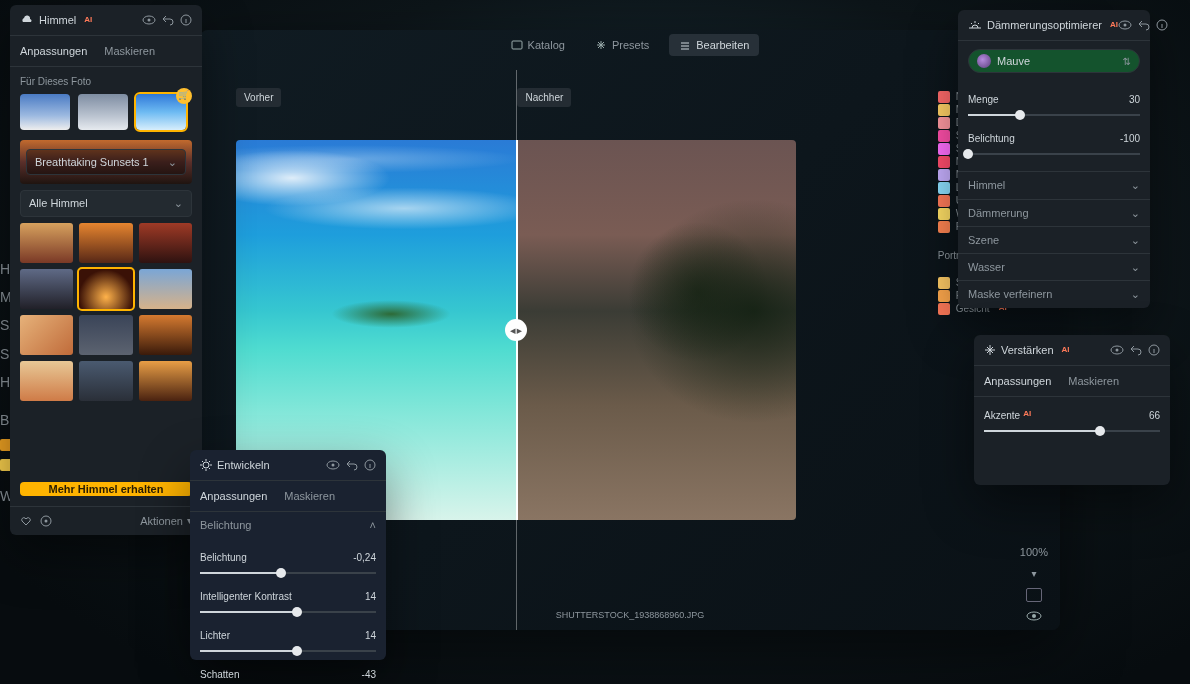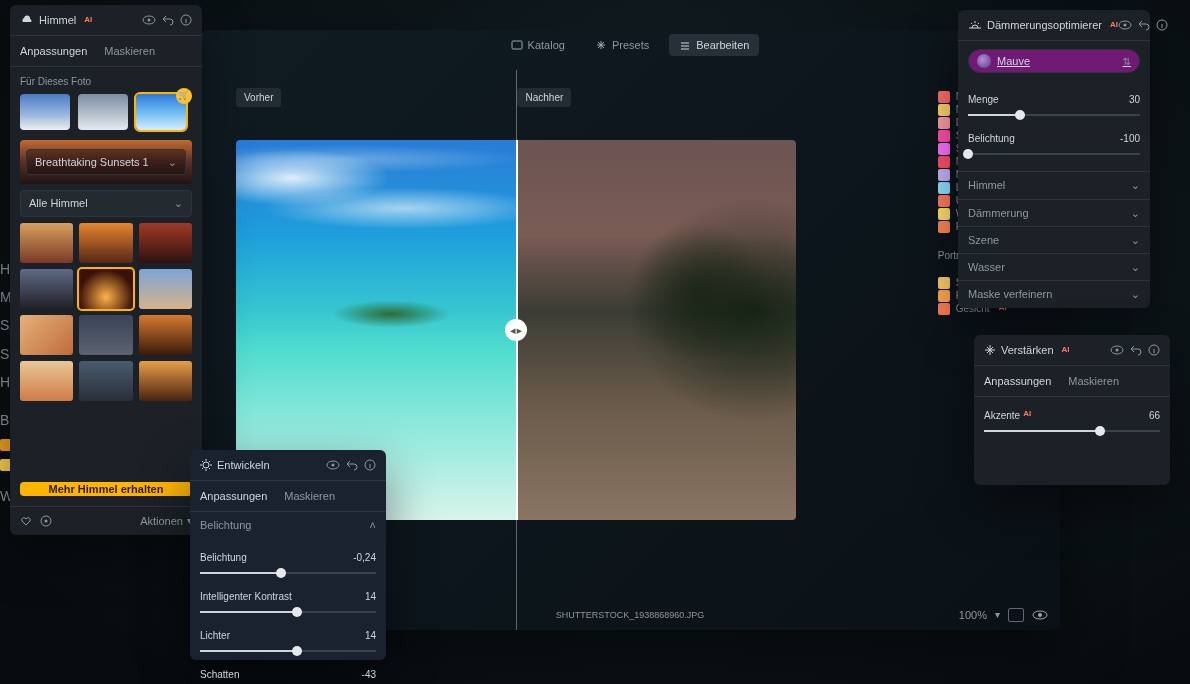"Mauve" .preset-chip { background: #701a75 -> #14532d; text-decoration: underline -> none }
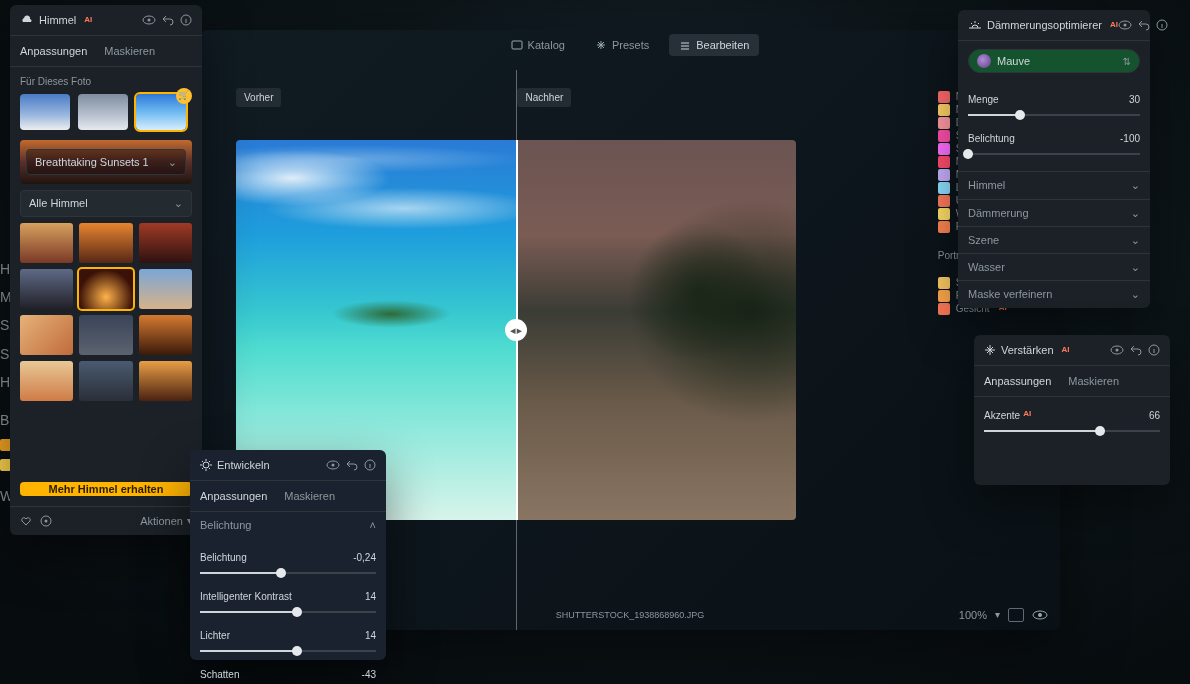"100%" .zoom { flex-direction: none -> column }
